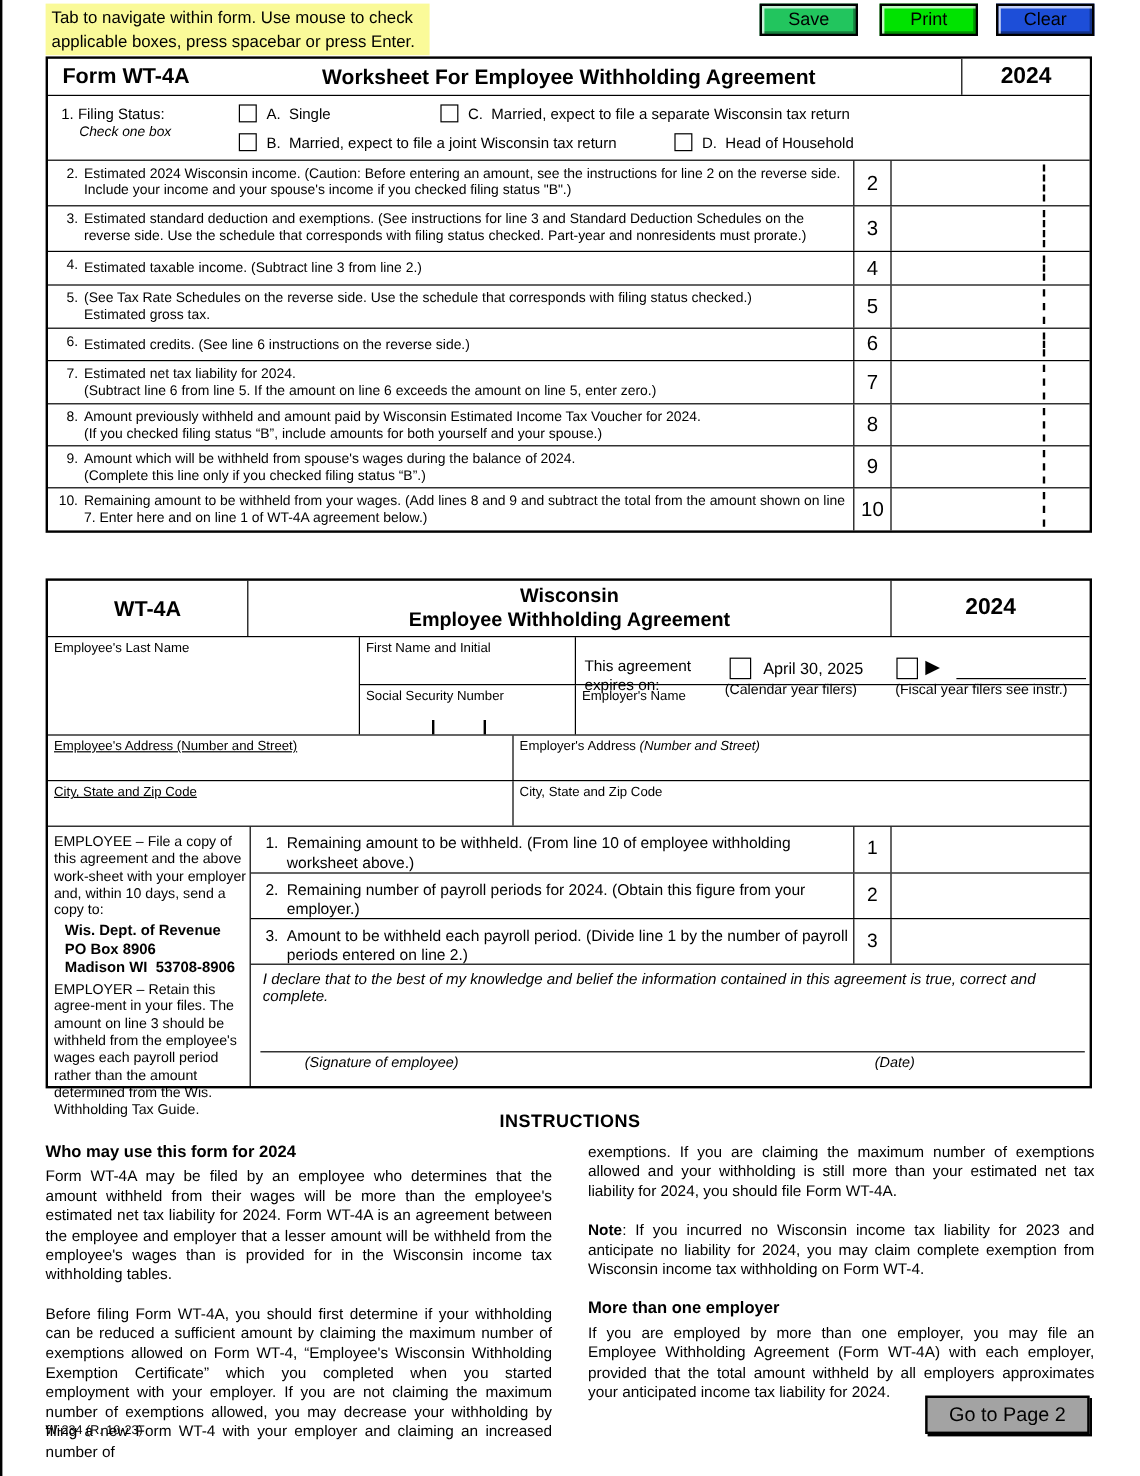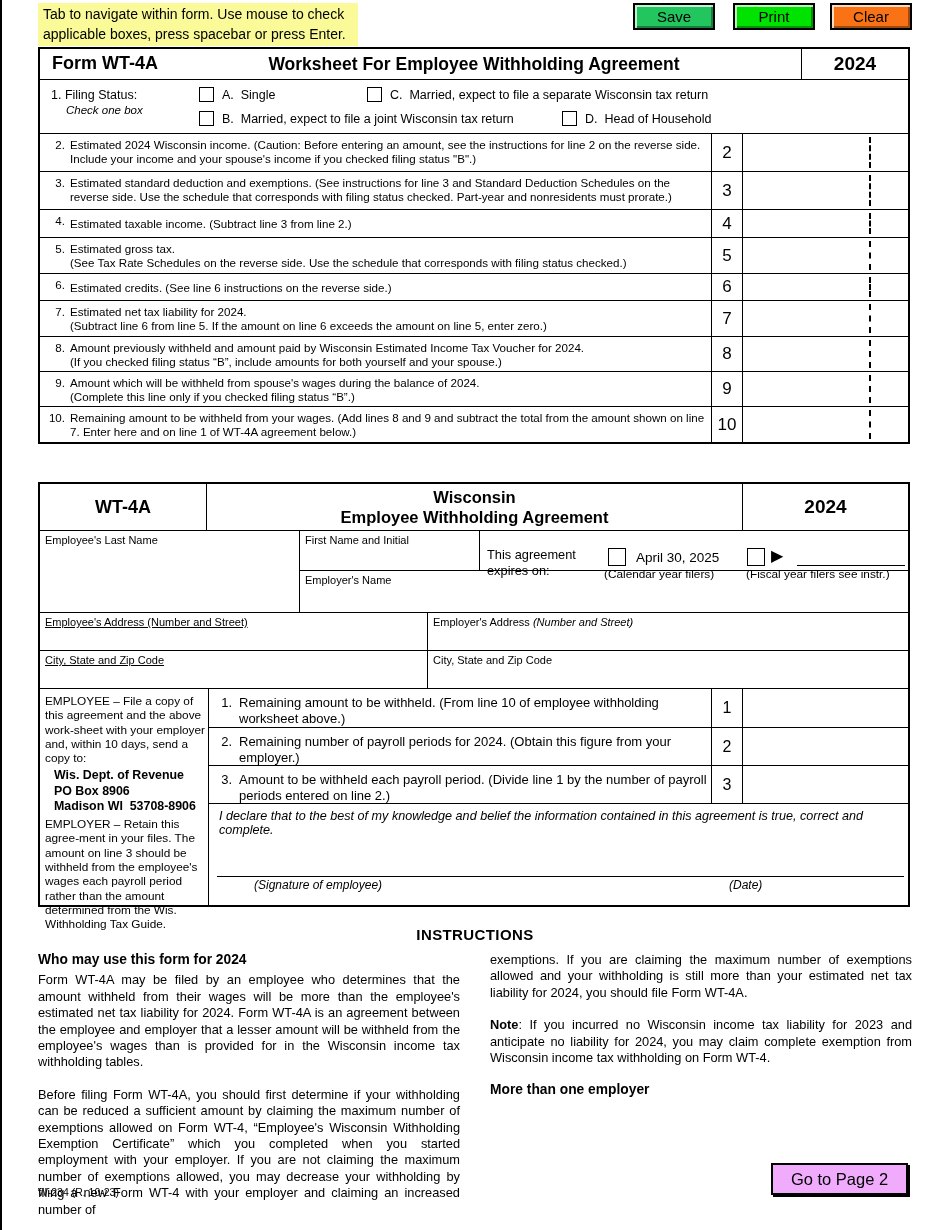"Clear" .btn-clear { background: #f97316 -> #1d4ed8 }
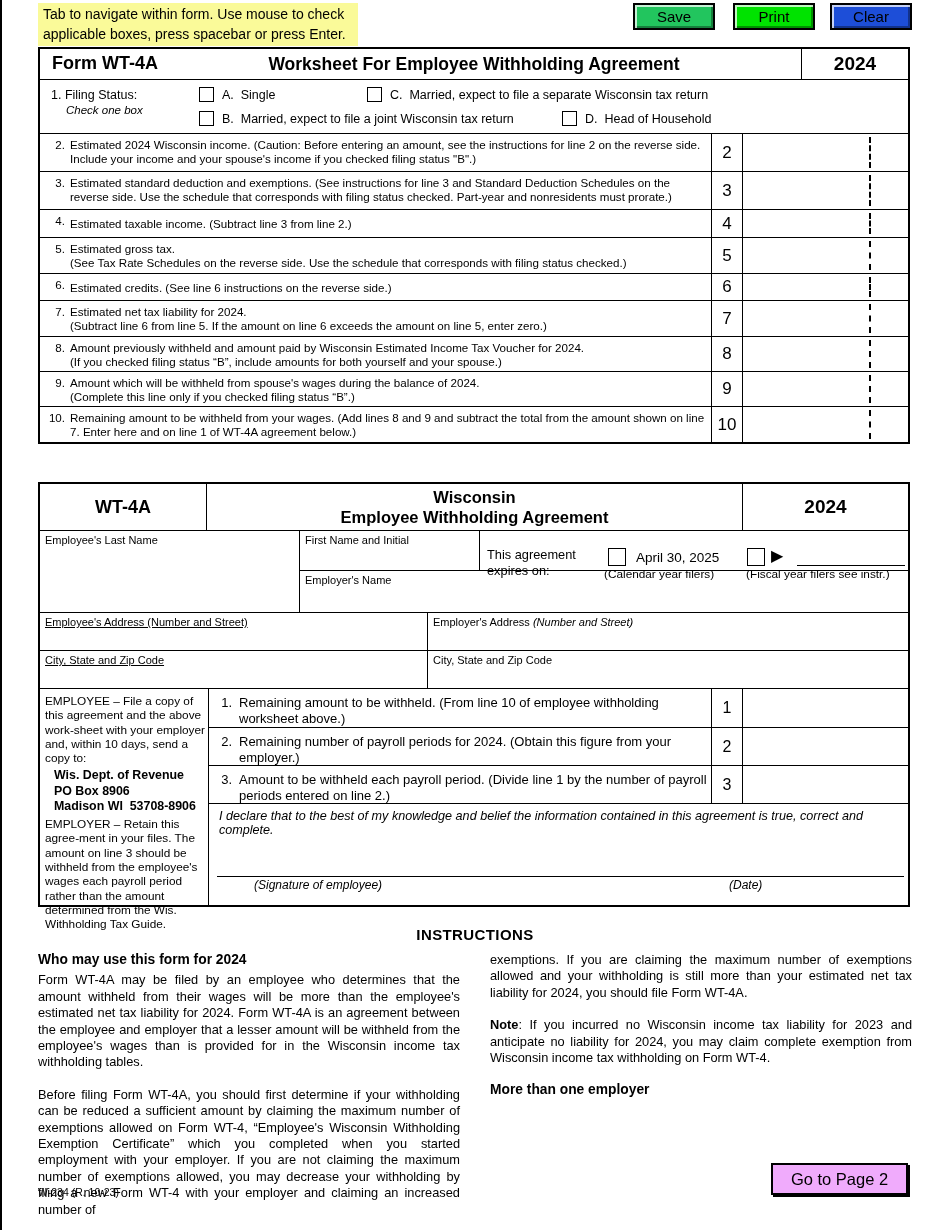"Estimated gross tax." div { order: before "(See Tax Rate Schedules on" -> after "(See Tax Rate Schedules on" }
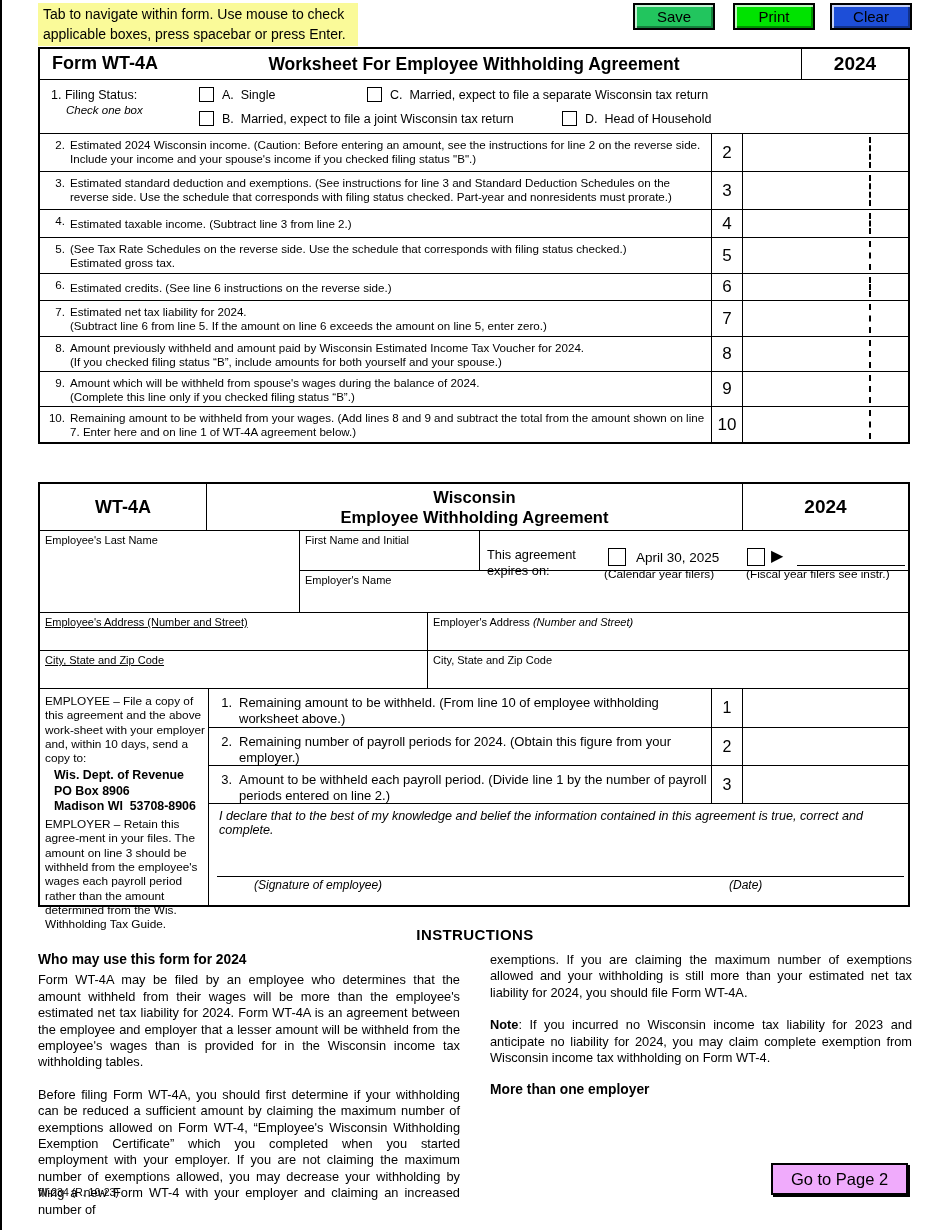"Social Security Number" div.ag-ssn { html: none -> <div> <div>Social Security Number</div> <div></div> <div></div> </div> }
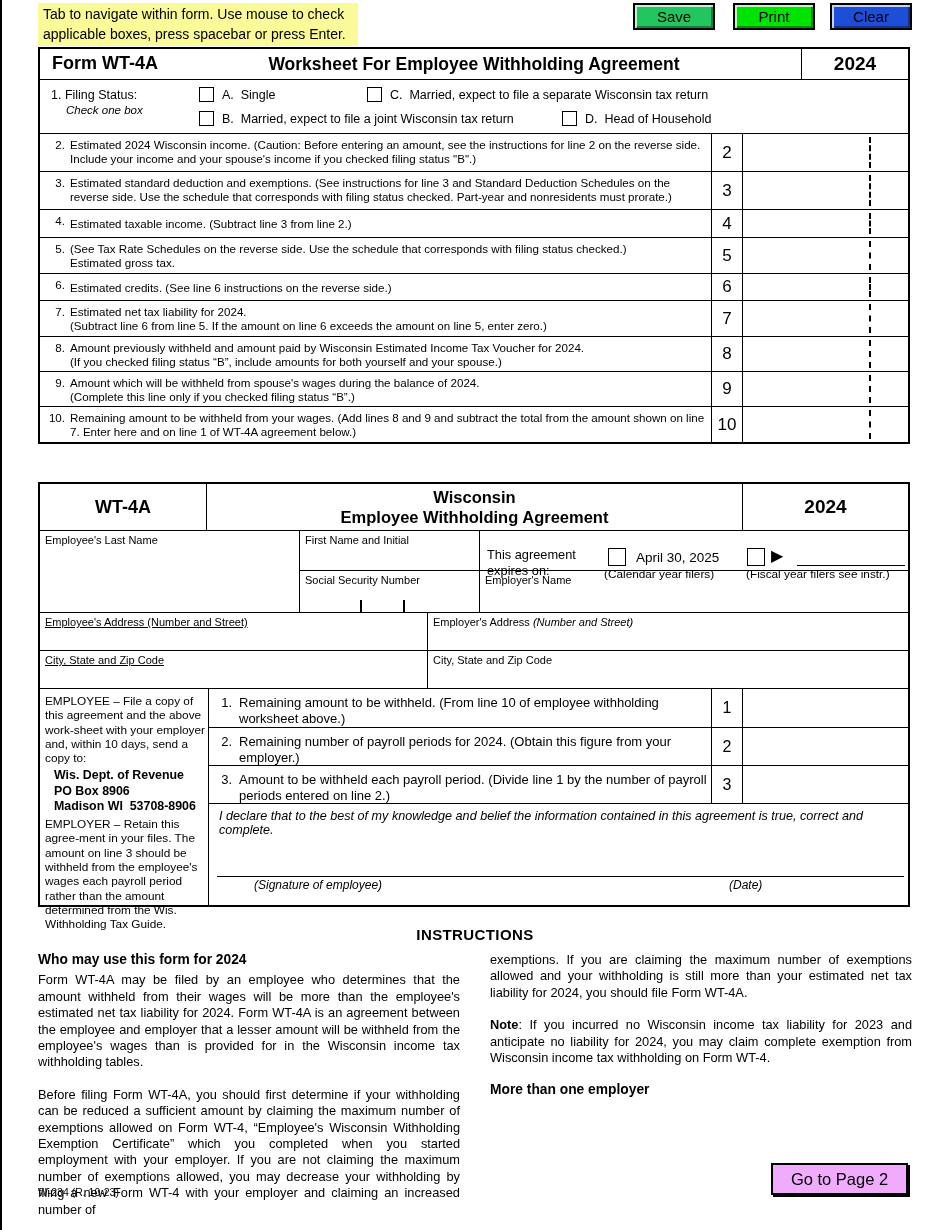"If you are employed by" p { html: none -> <p>If you are employed by more than one employer, you may file an Employee Withholding Agreement (Form WT-4A) with each employer, provided that the total amount withheld by all employers approximates your anticipated income tax liability for 2024.</p> }
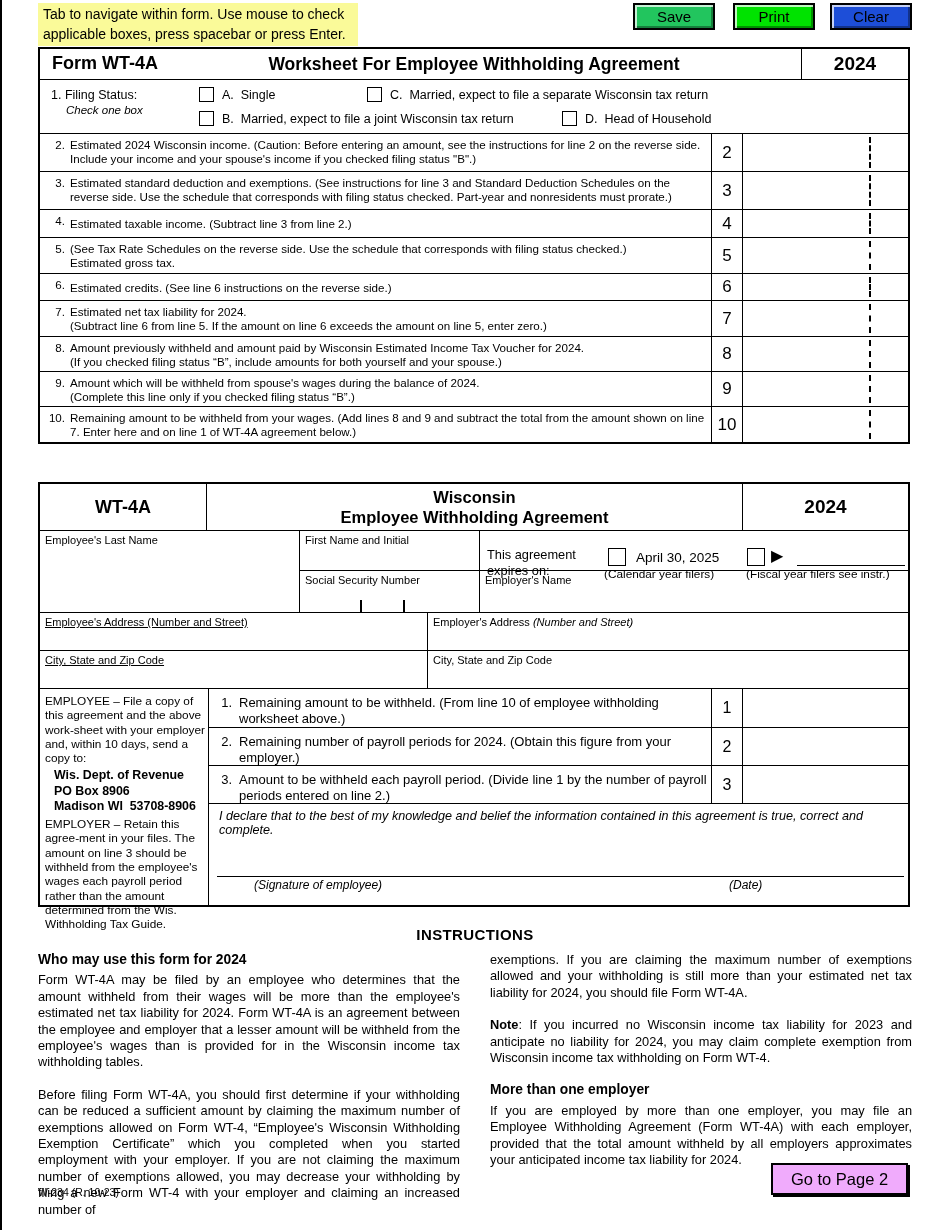"Go to Page 2" .goto { background: #f0abfc -> #a3a3a3 }
